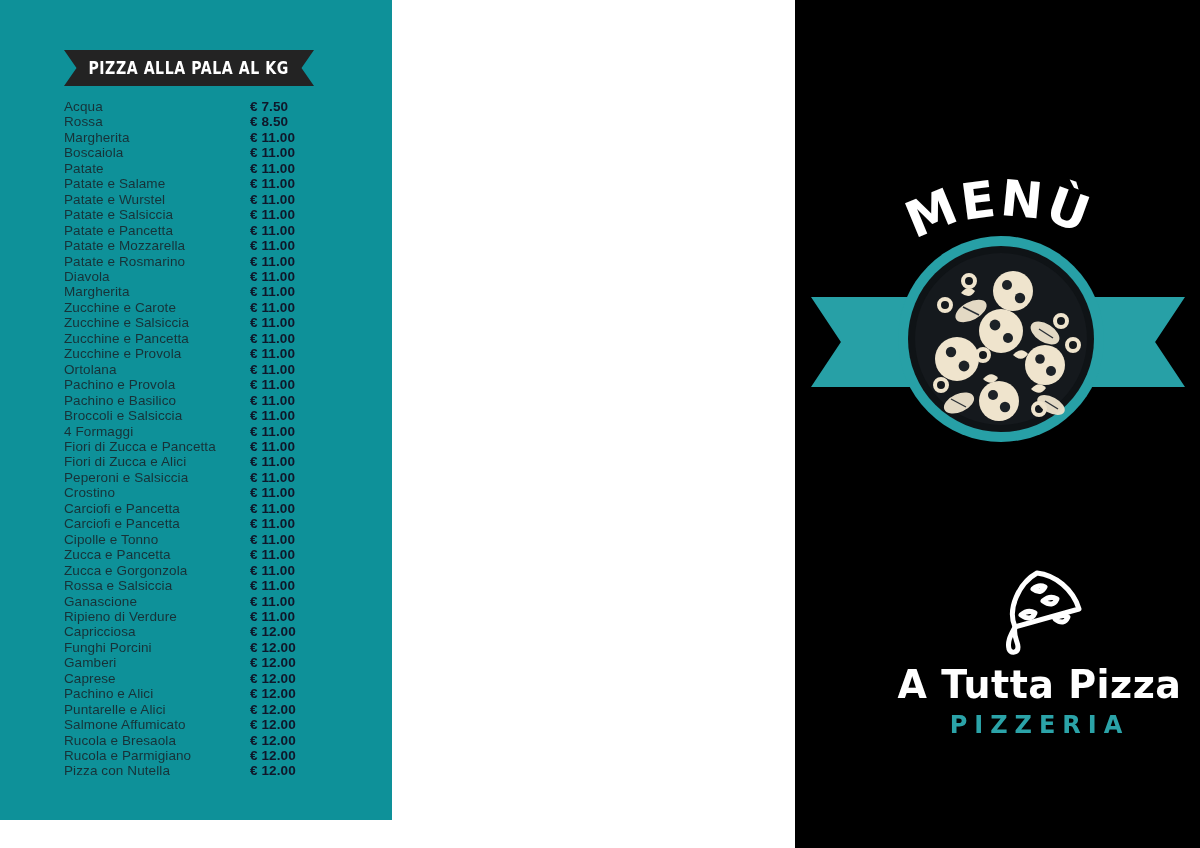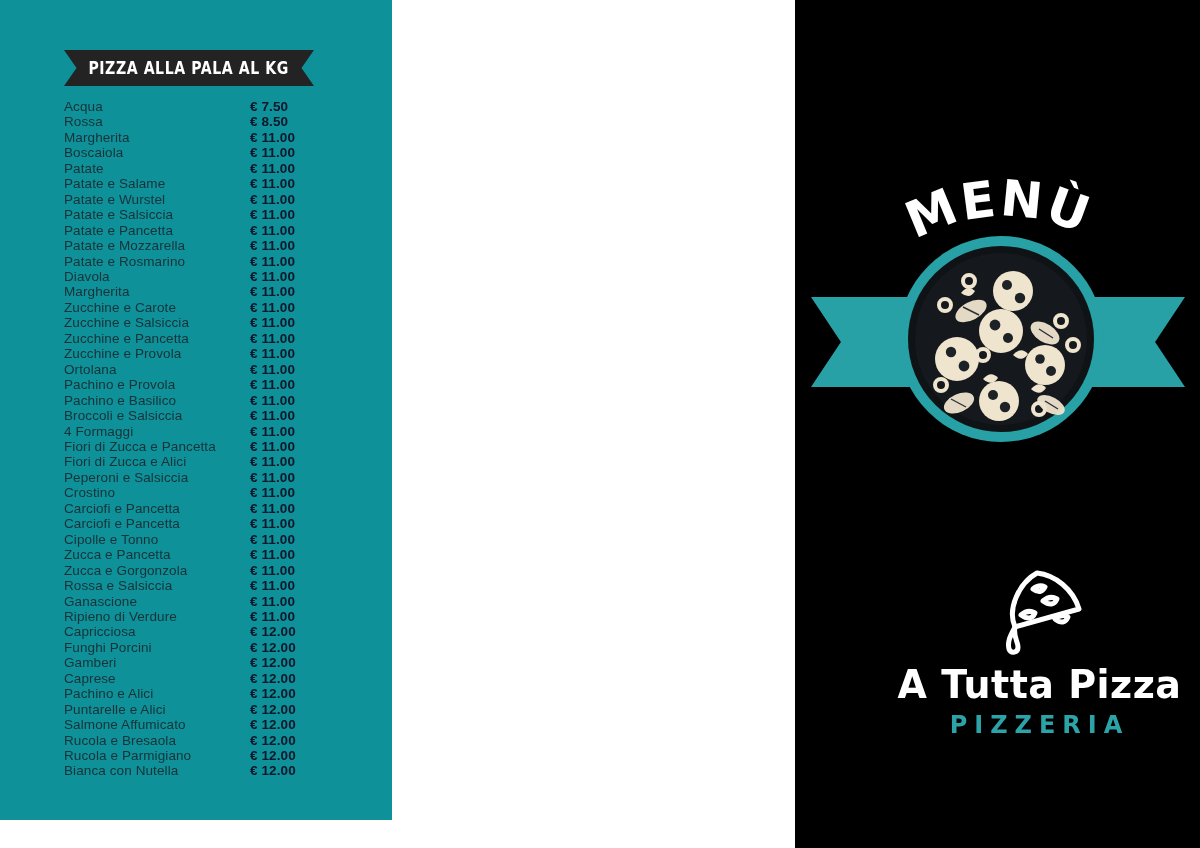"Bianca con Nutella" span.row-name { text: Bianca -> Pizza }
